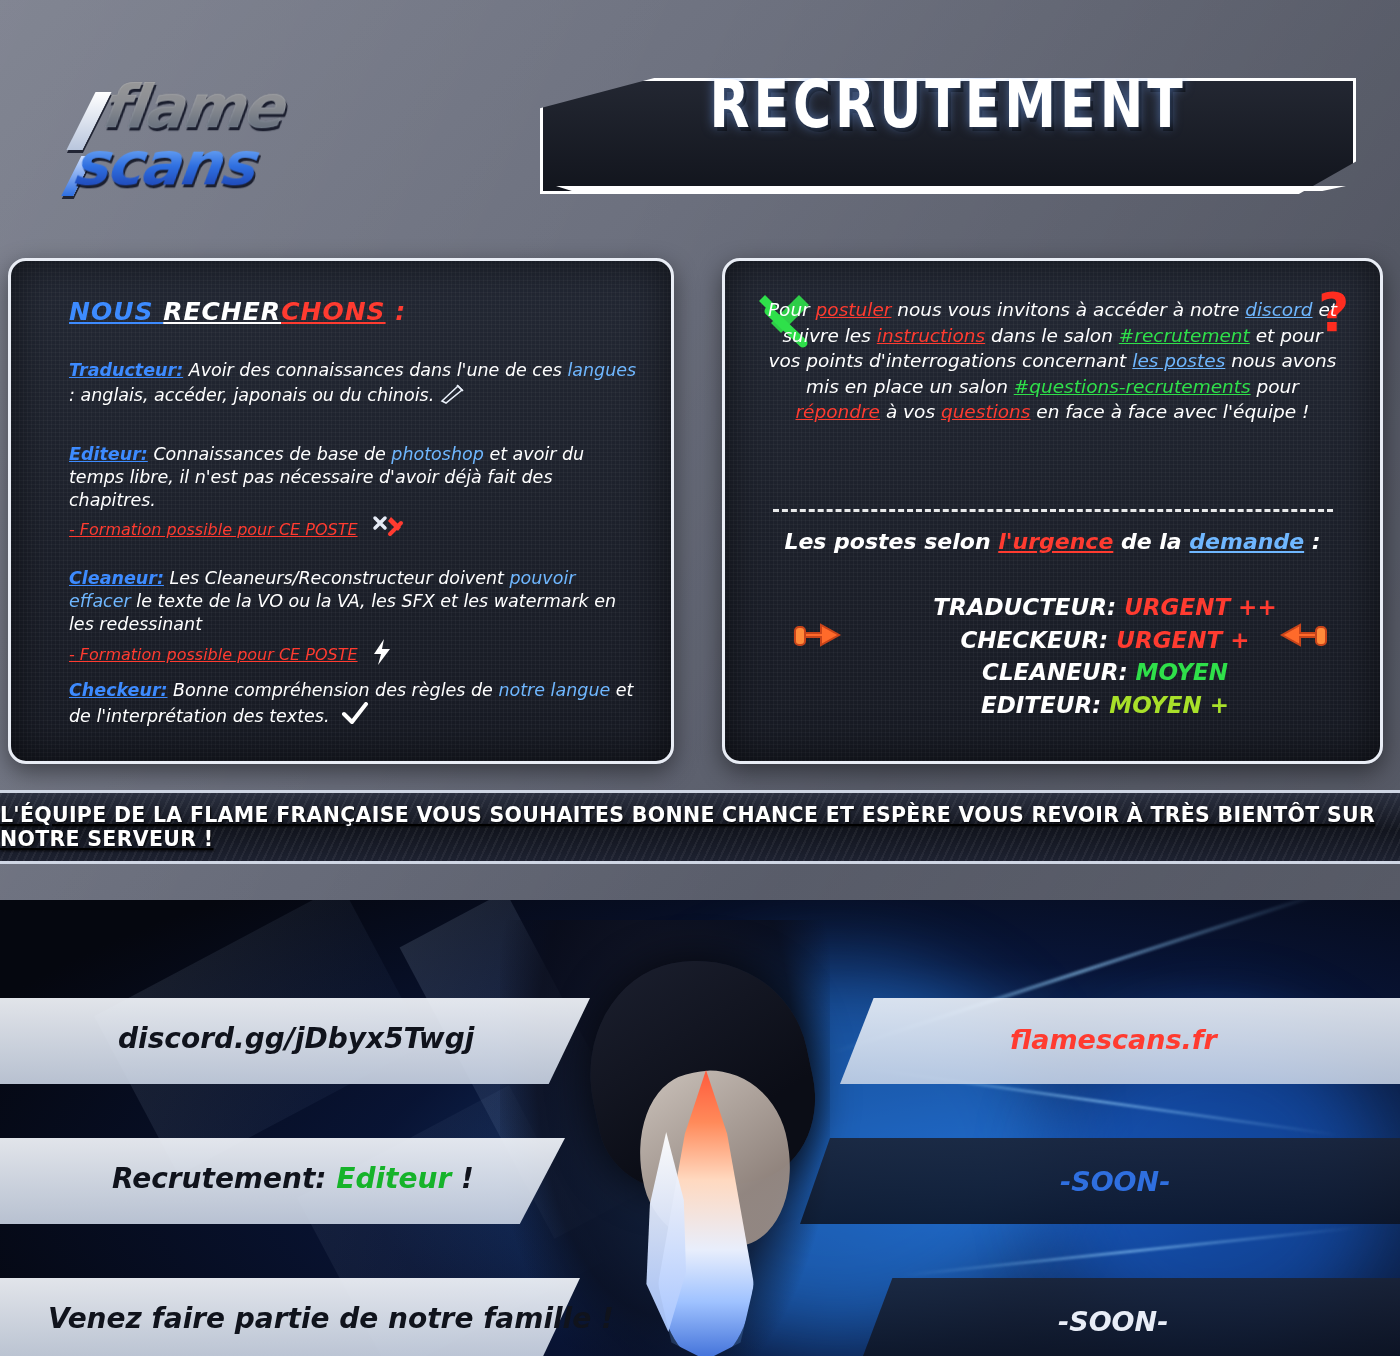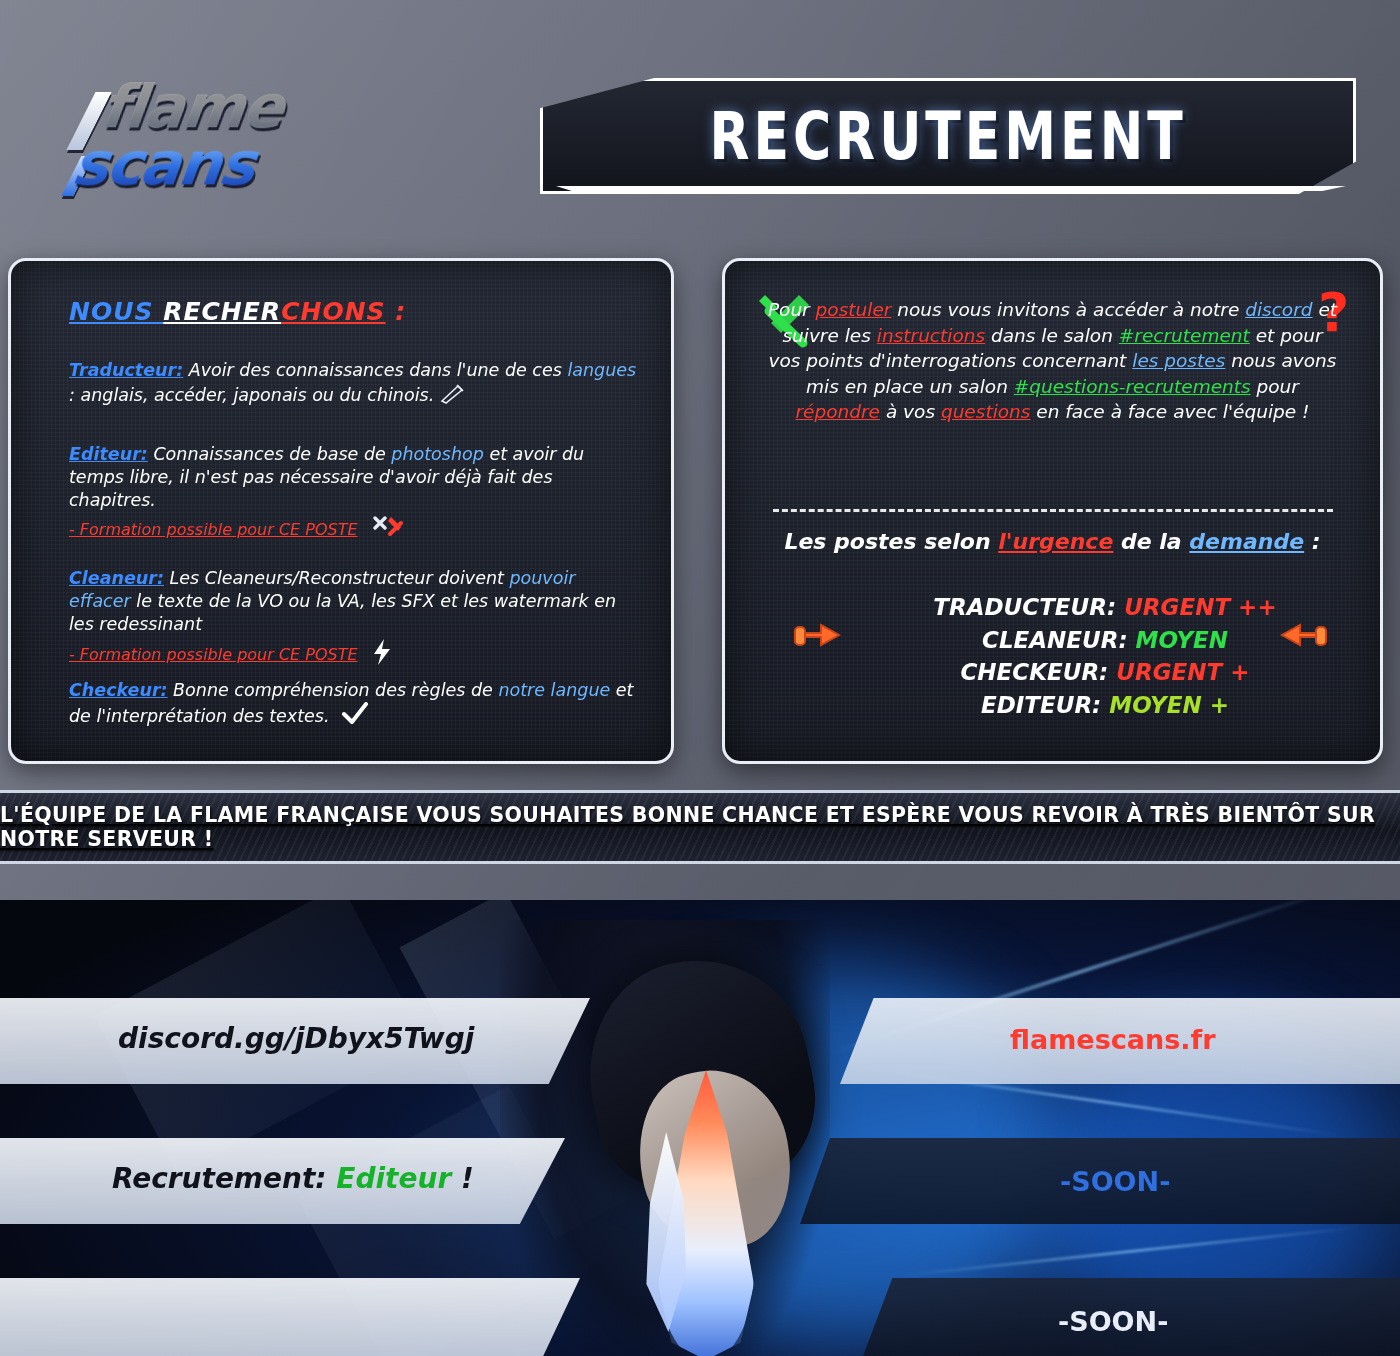"RECRUTEMENT" .title-banner { align-items: center -> none }
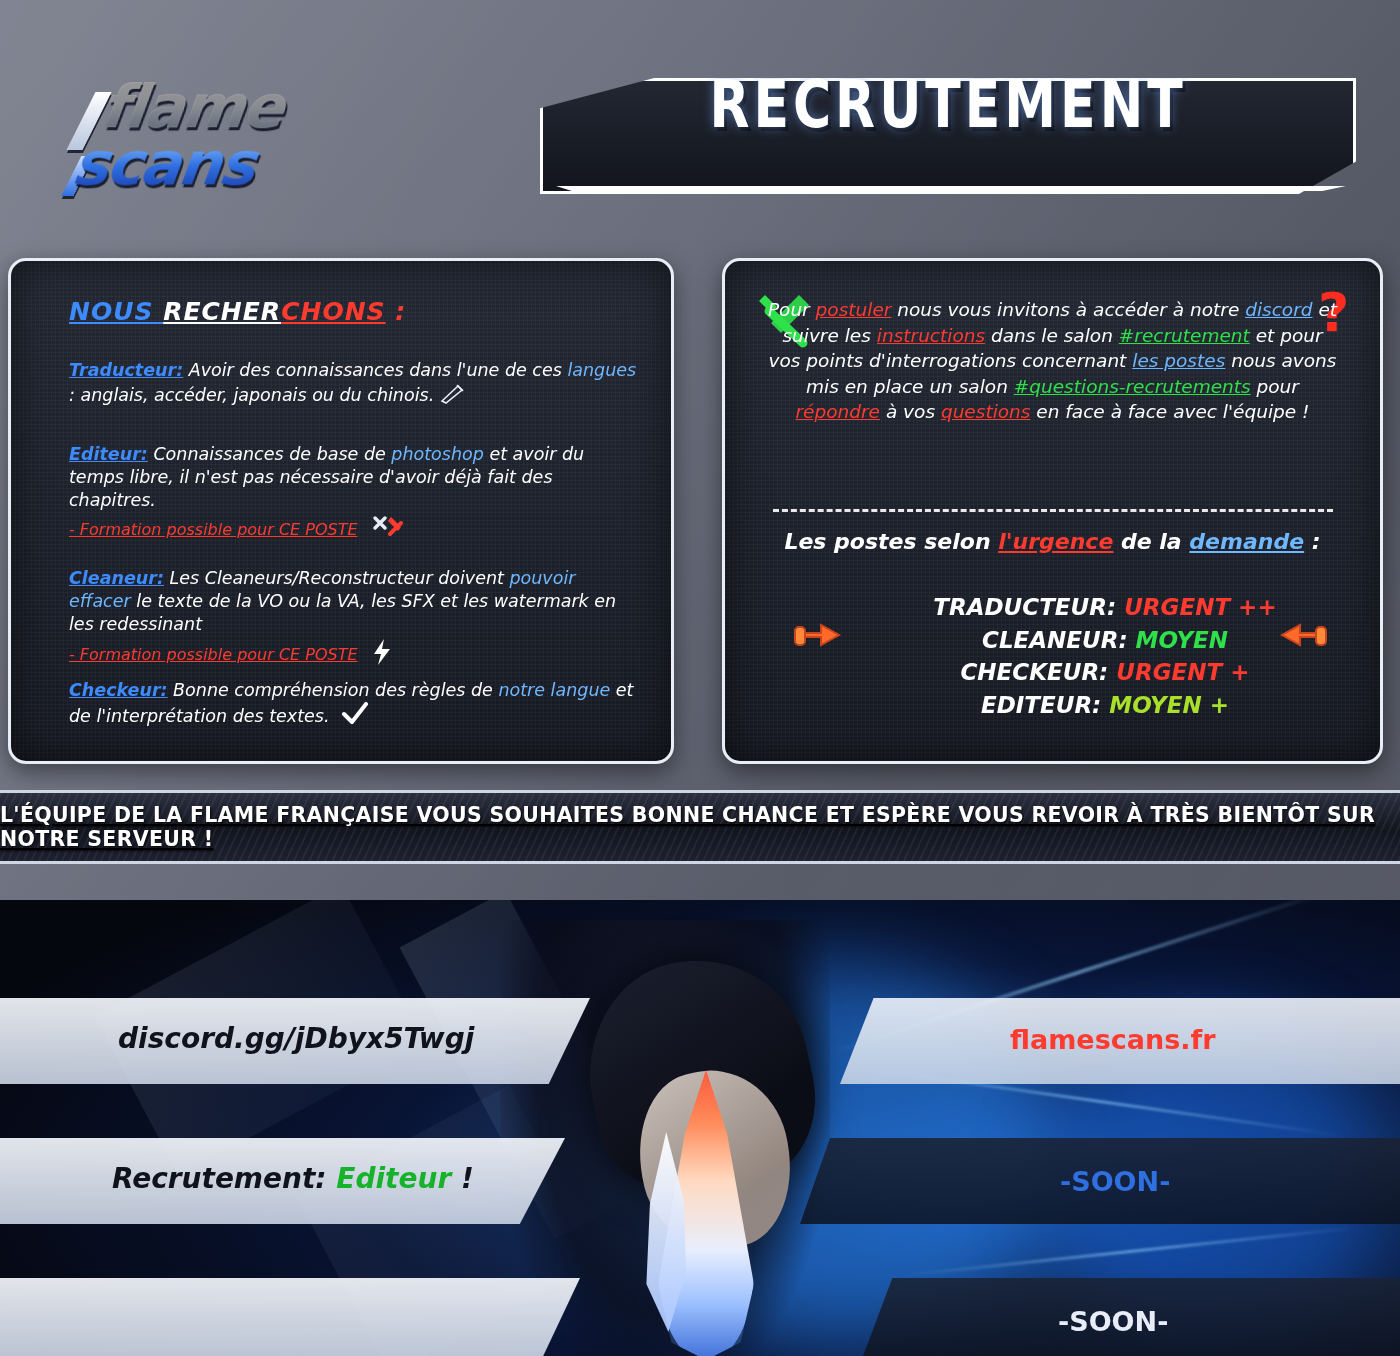"CLEANEUR: MOYEN" div { order: before "CHECKEUR: URGENT +" -> after "CHECKEUR: URGENT +" }
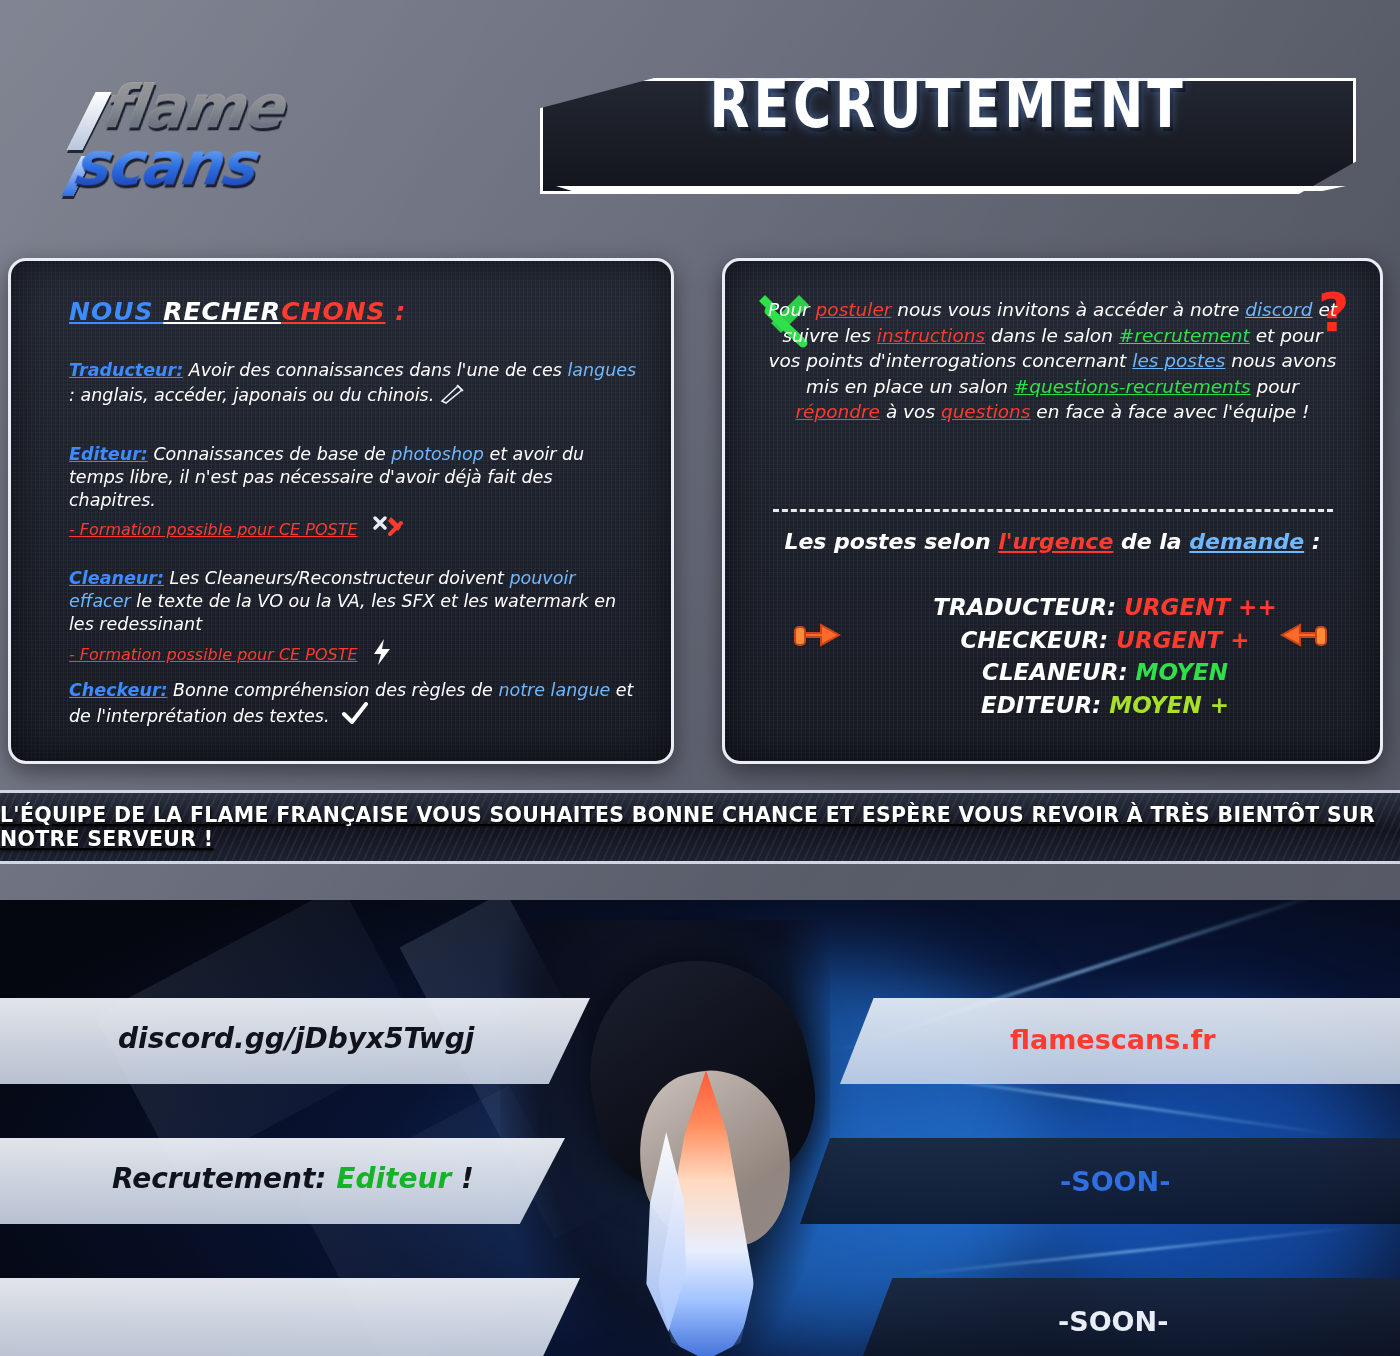"flamescans.fr" .f-right-text { font-style: none -> italic }
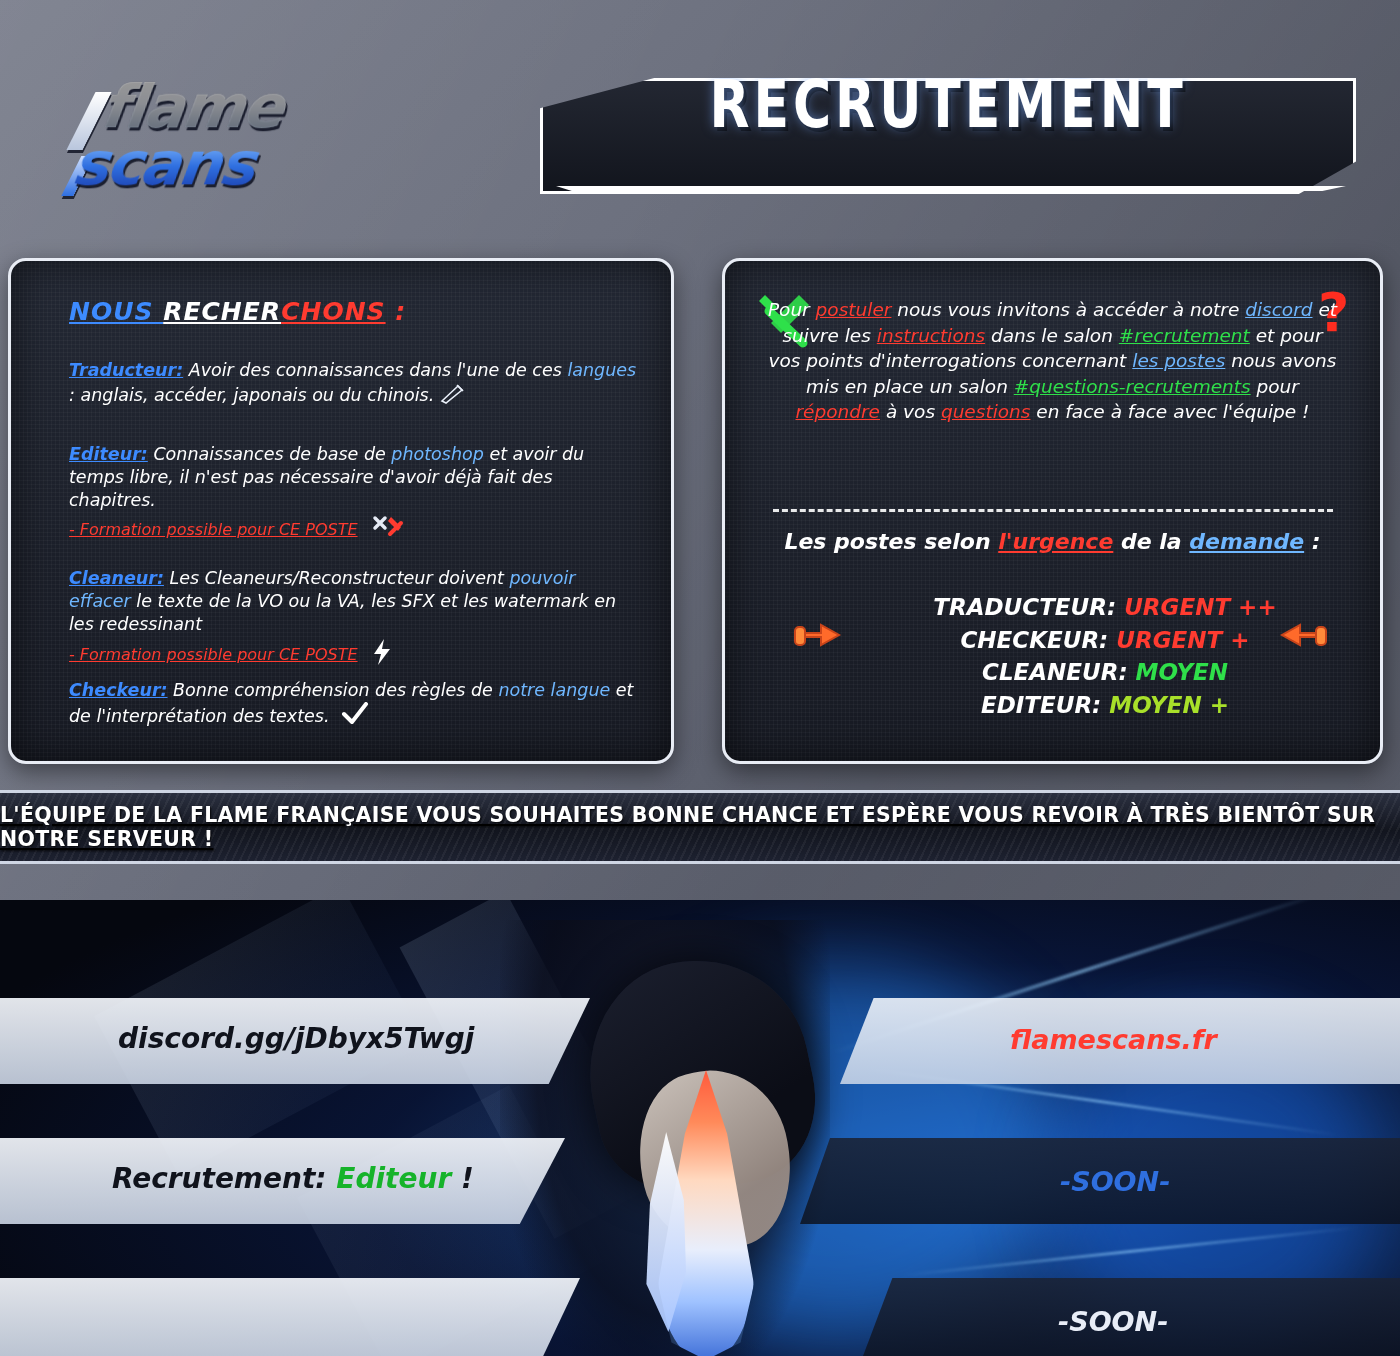"Venez faire partie de notre" div.f-left-text { html: none -> <div>Venez faire partie de notre famille !</div> }
